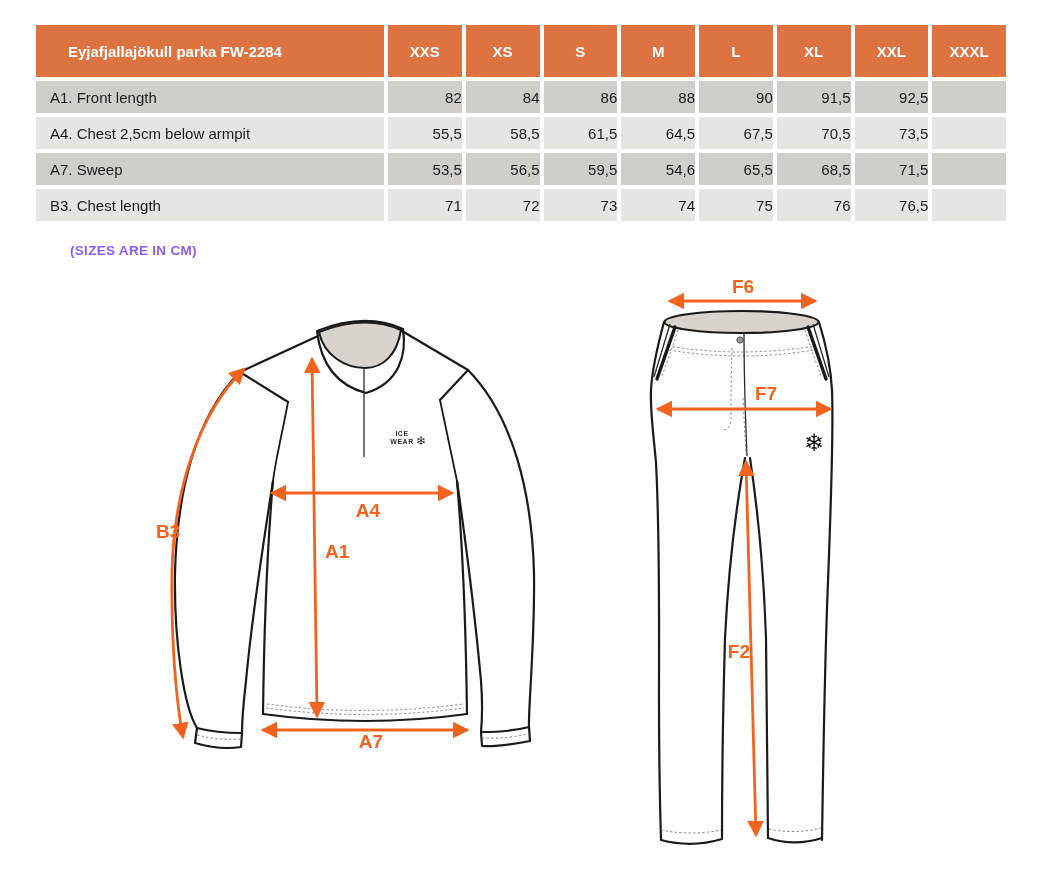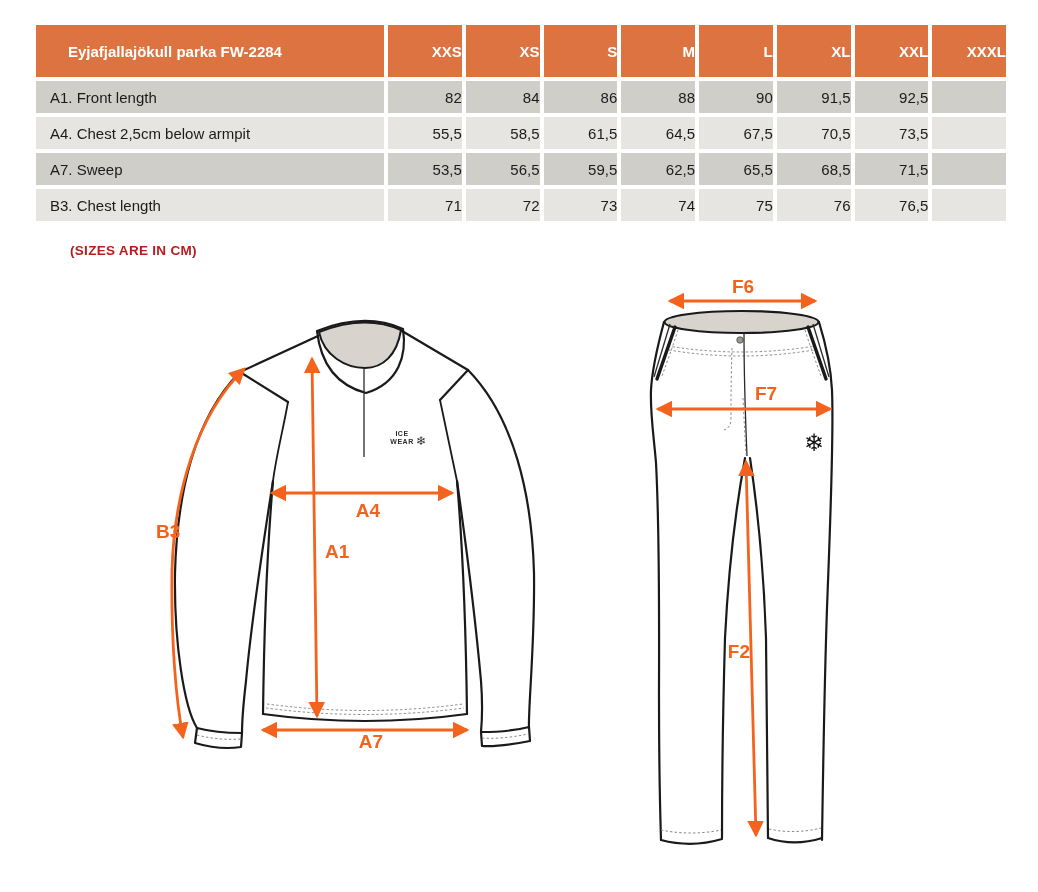"XXS" table.size-table th { text-align: right -> center }
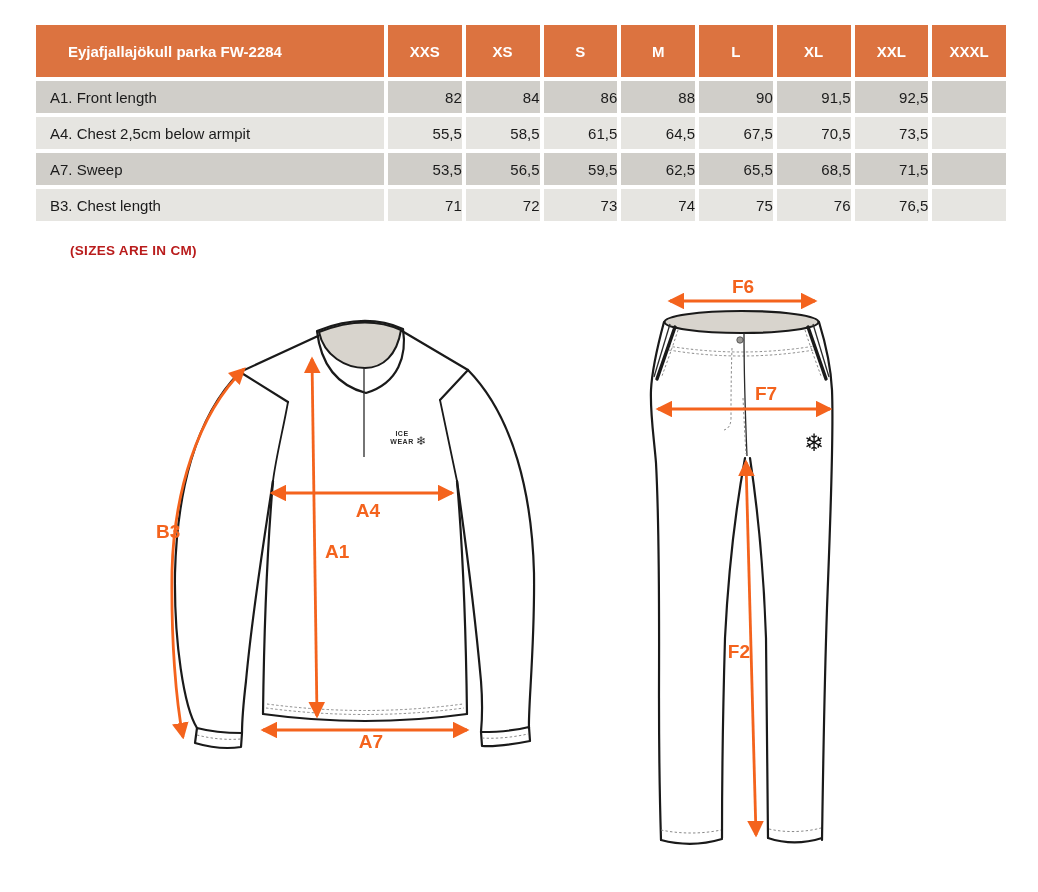"62,5" td { text: 62,5 -> 54,6 }
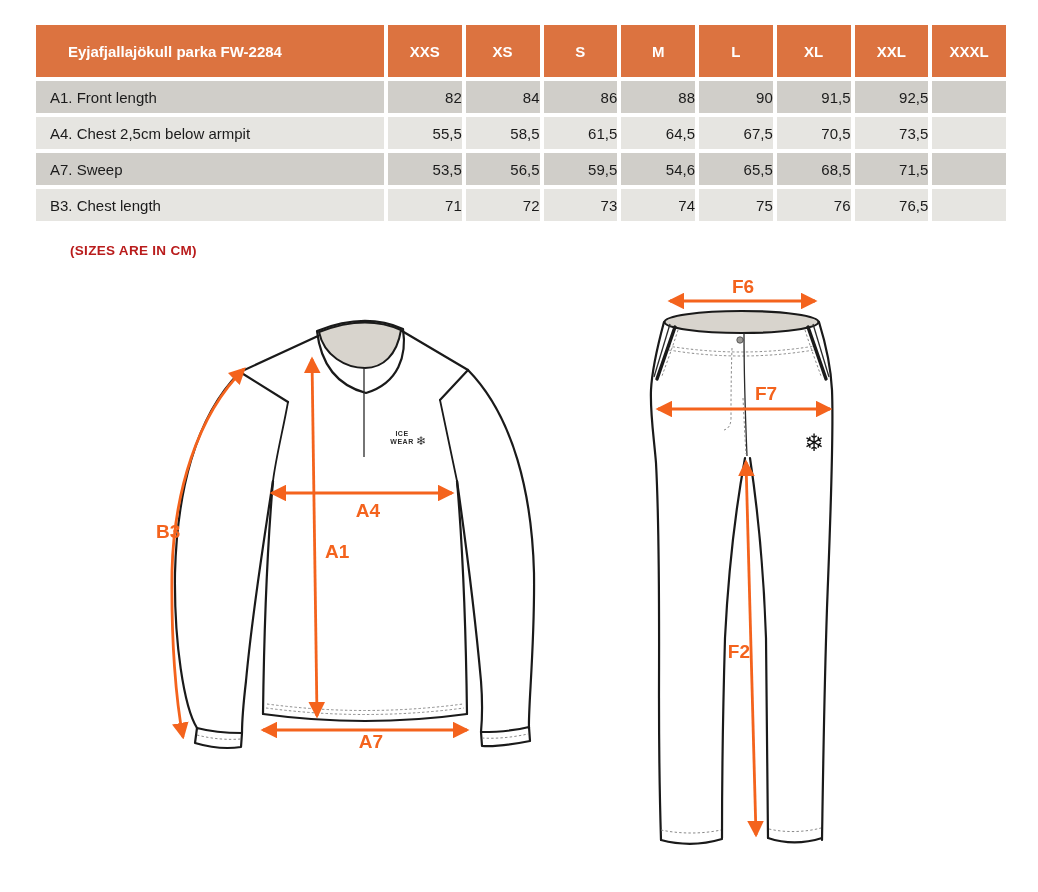"(SIZES ARE IN CM)" .units-note { color: #b91c1c -> #8b5cf6 }
